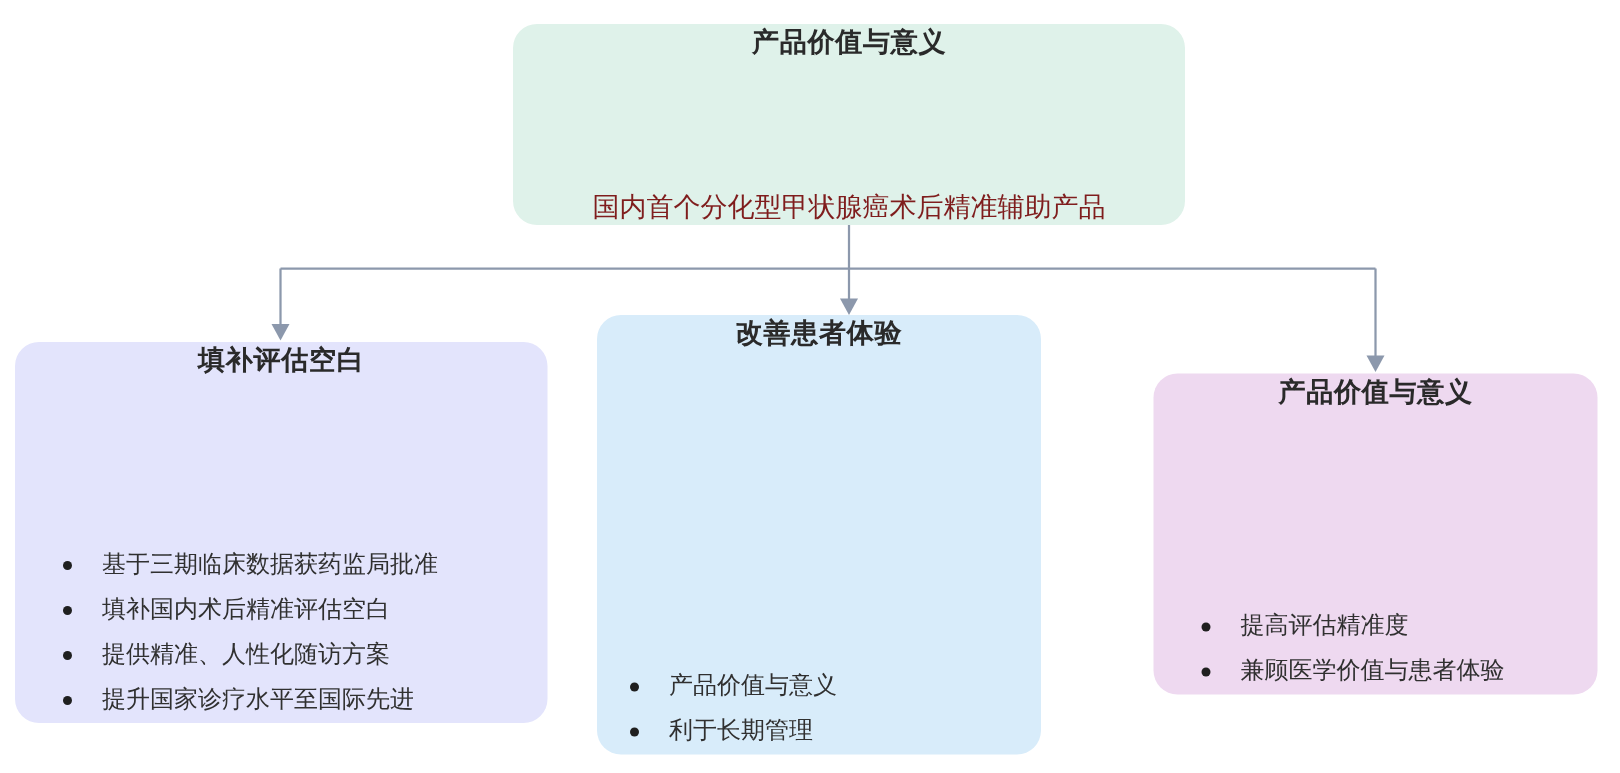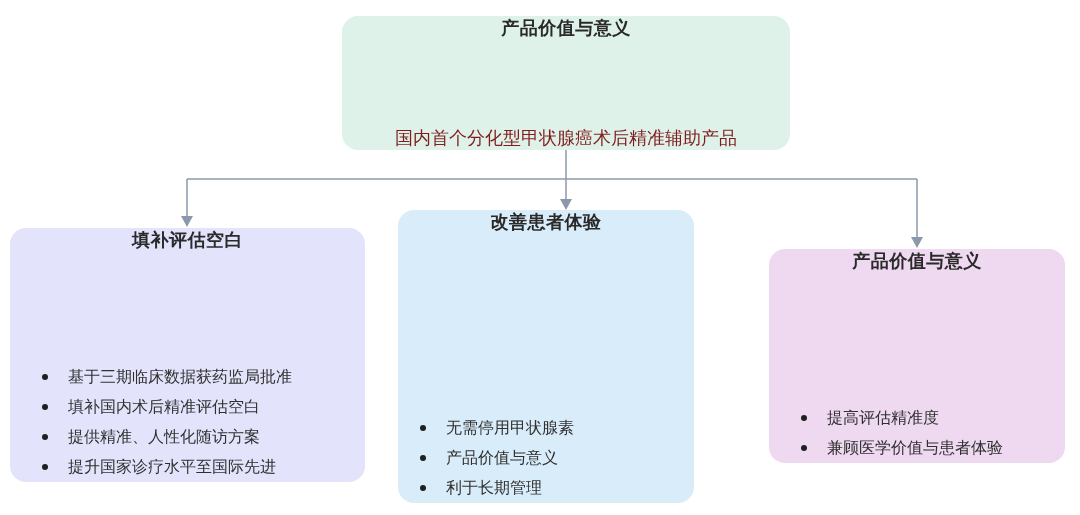"无需停用甲状腺素" li { html: <li>无需停用甲状腺素</li> -> none }
